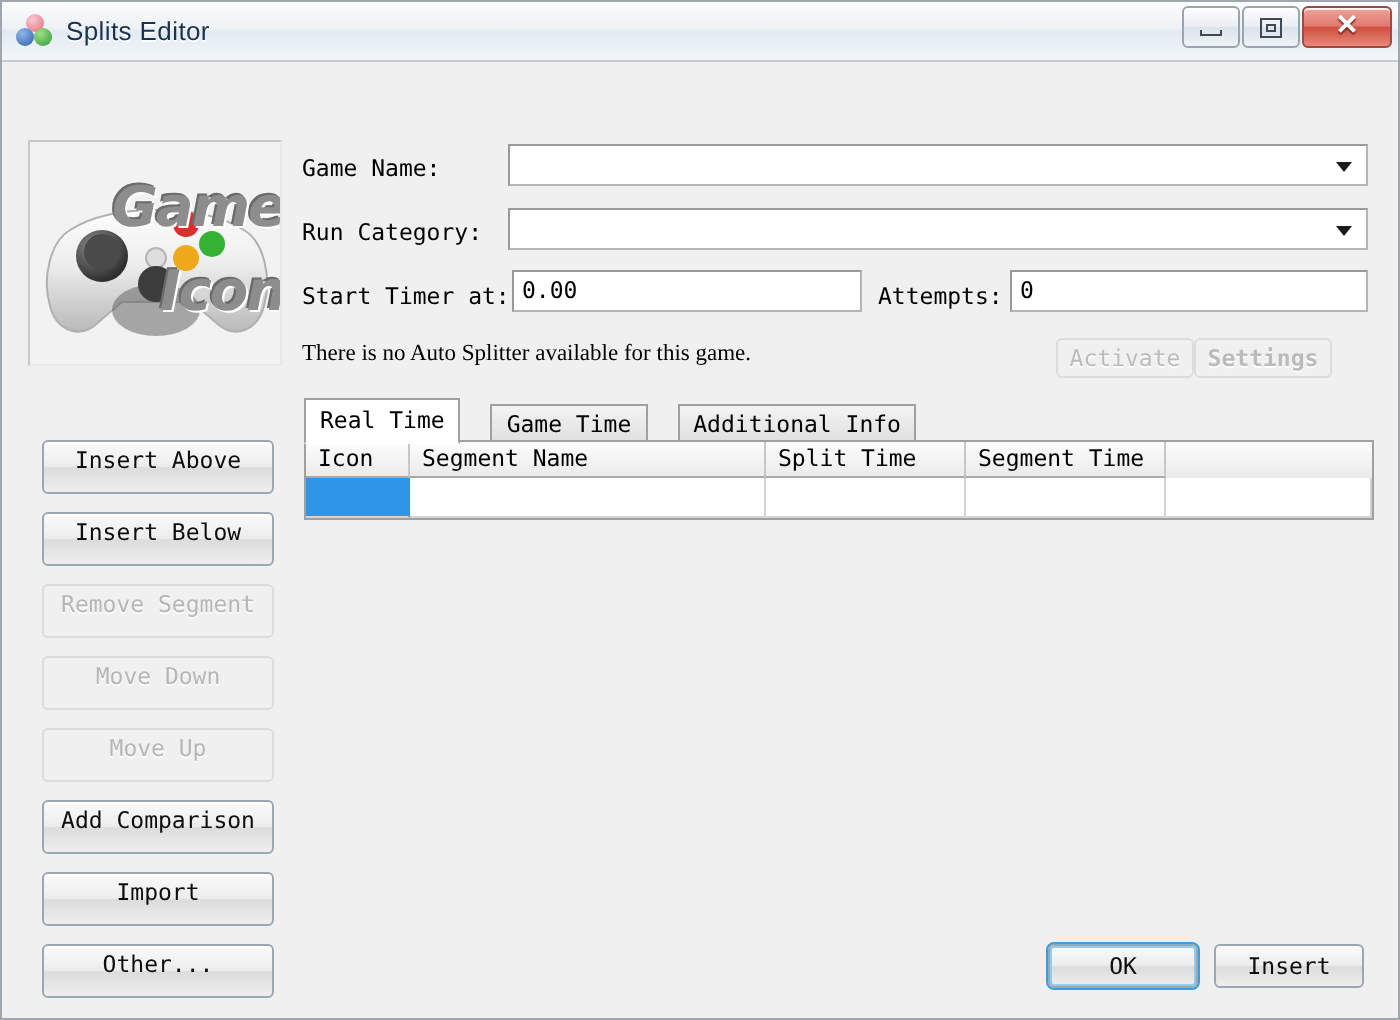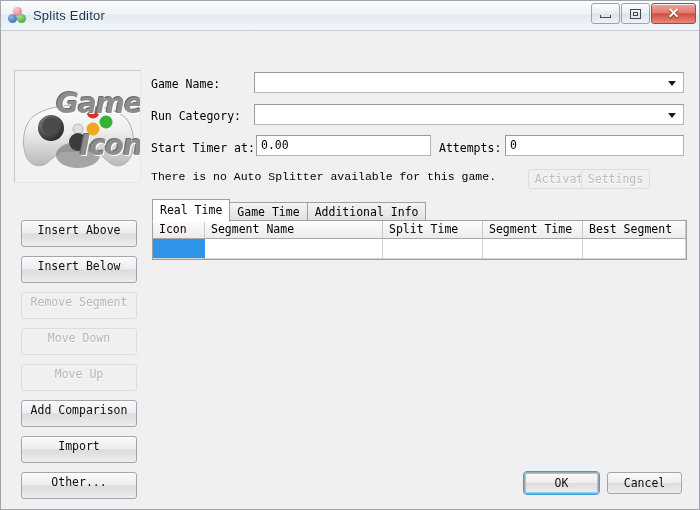"There is no Auto Splitter" .note { font-family: Liberation Mono, monospace -> Liberation Serif, serif }
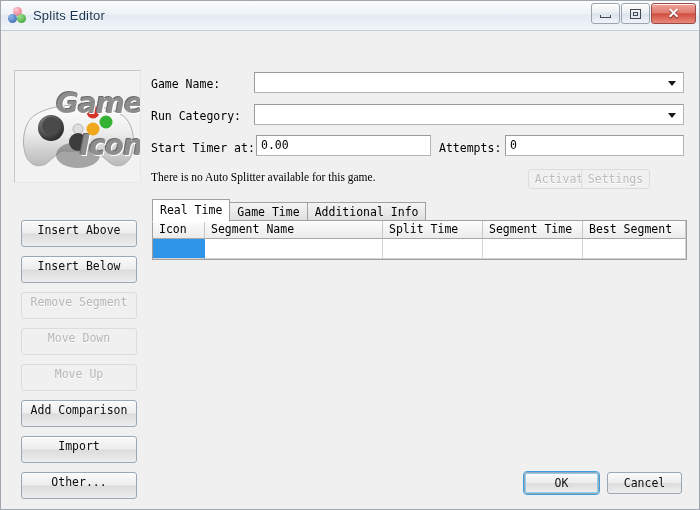"Settings" div.sm-btn { font-weight: none -> bold; left: 580px -> 596px }
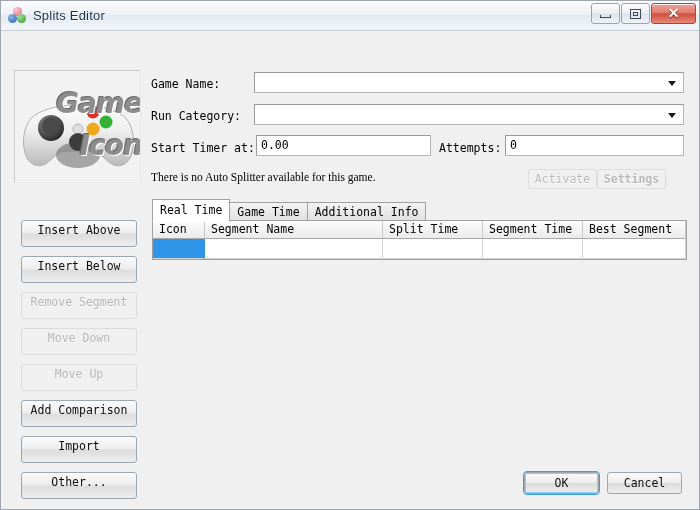"Real Time" .tabstrip { gap: none -> 16px }
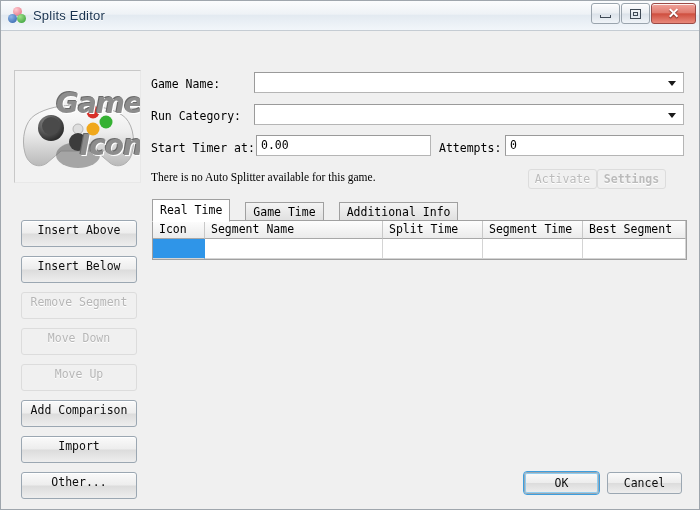"Best Segment" div.gh { html: <div>Best Segment</div> -> none }
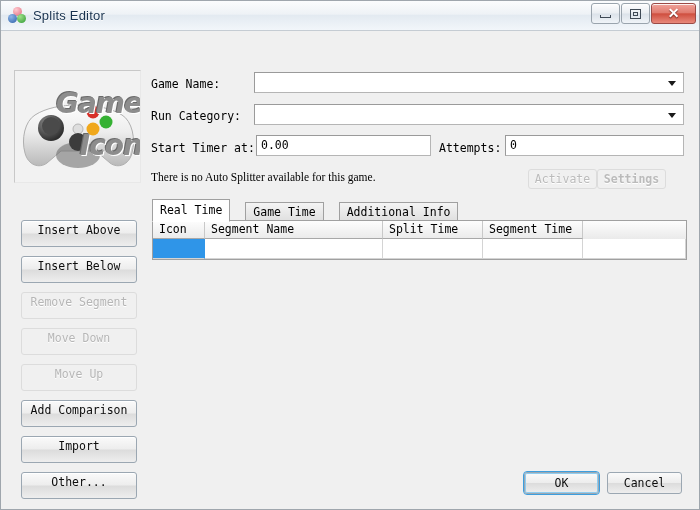"Cancel" div.cancelbtn { text: Cancel -> Insert }
